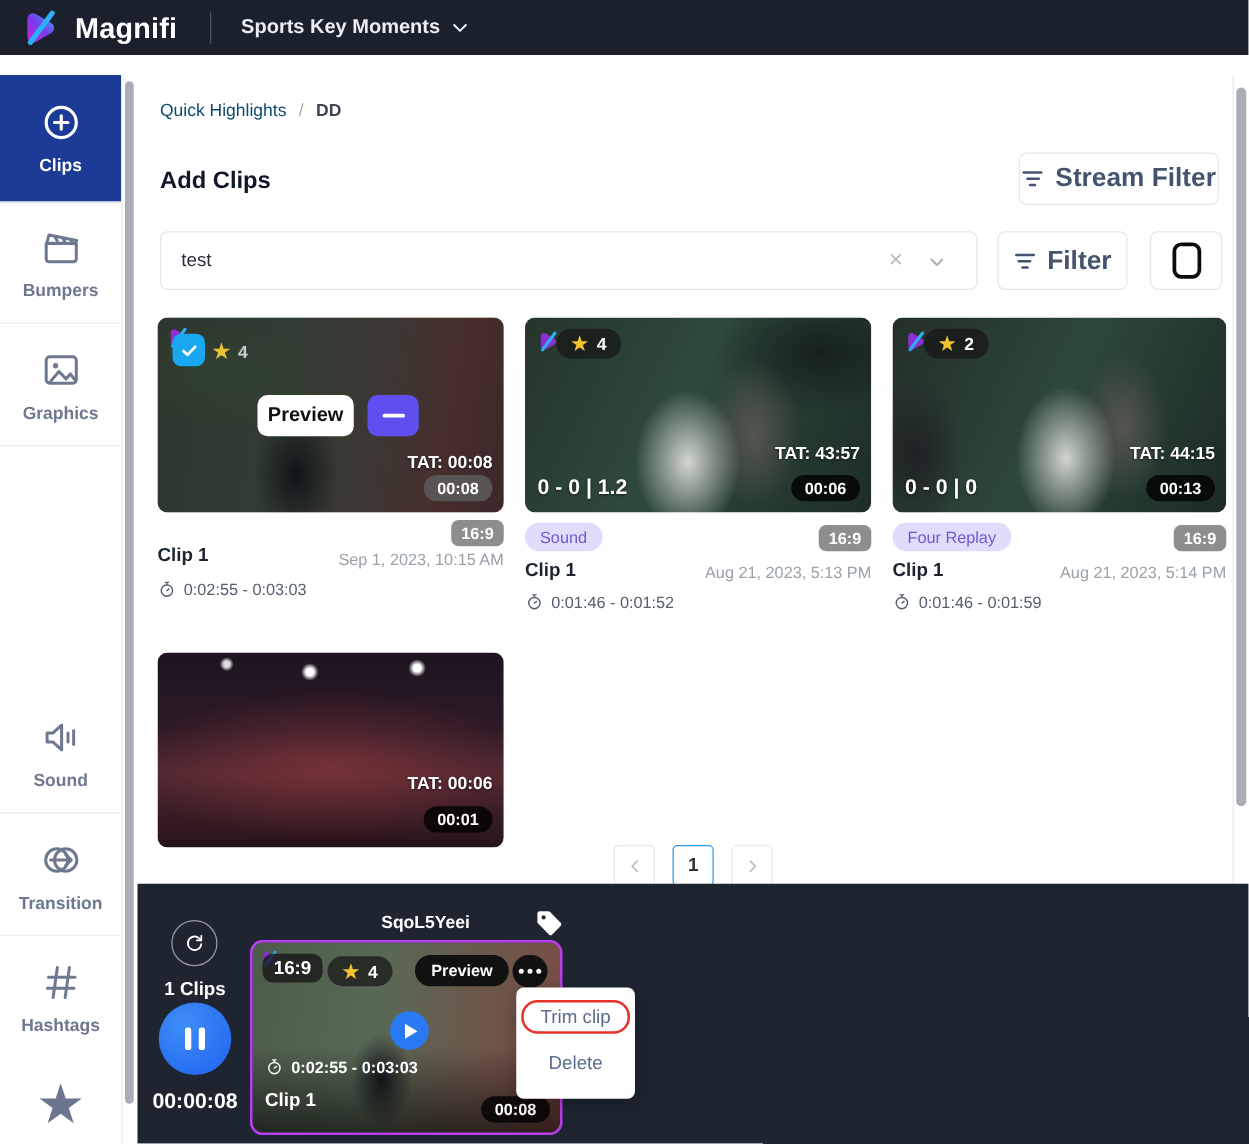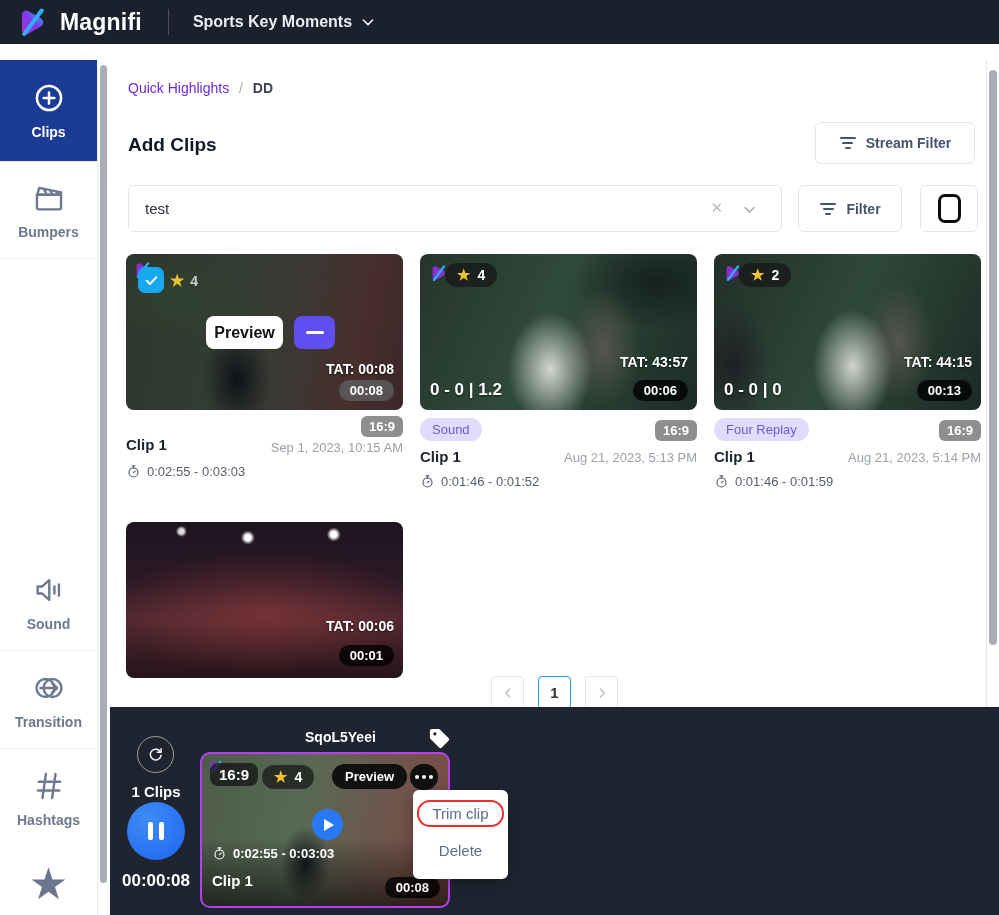"Quick Highlights" .bc-parent { color: #6d28d9 -> #0c4a6e }
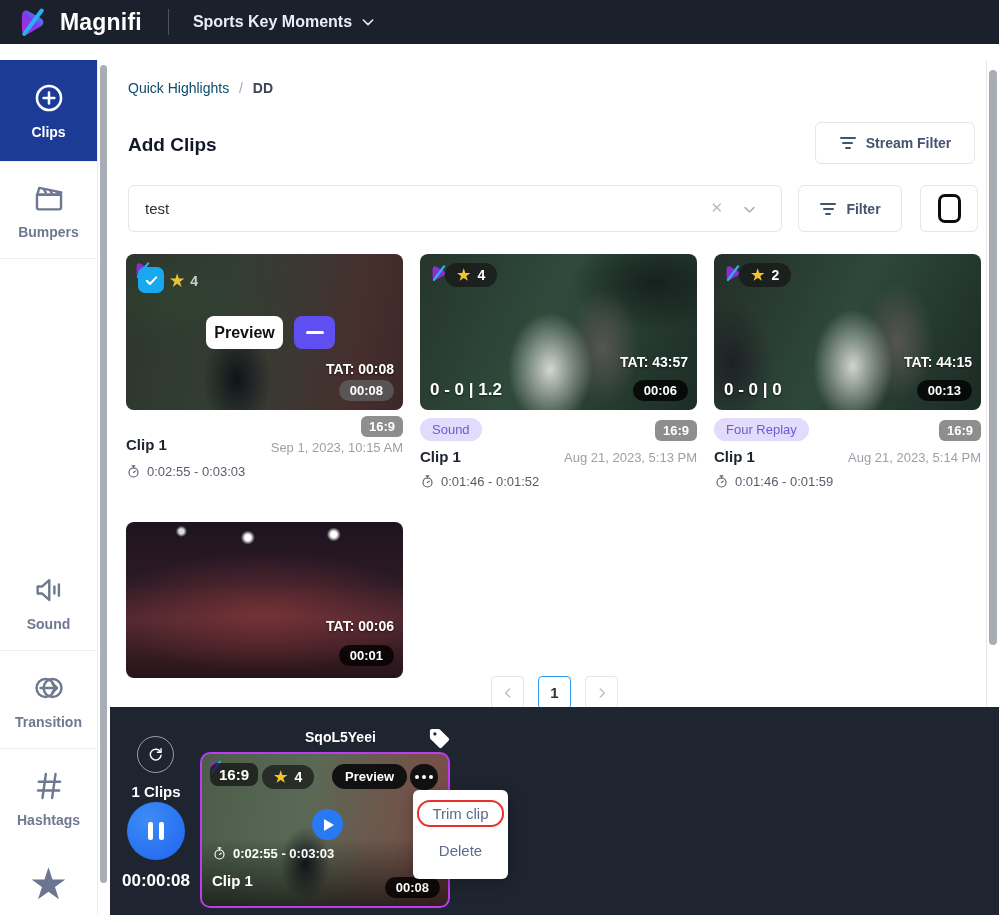"Stream Filter" .btn { font-size: 14px -> 21px }
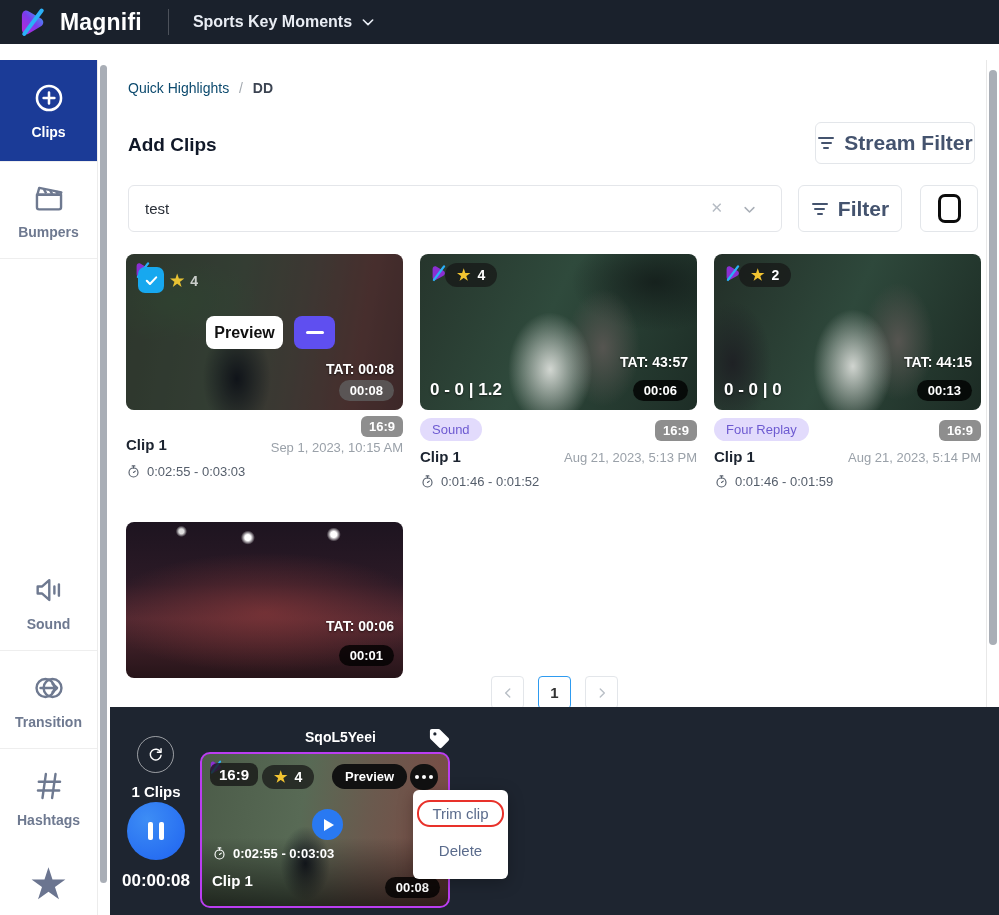"Graphics" div.side-item { html: none -> <div> <svg> <rect></rect> <circle></circle> <path></path> </svg> <span>Graphics</span> </div> }
